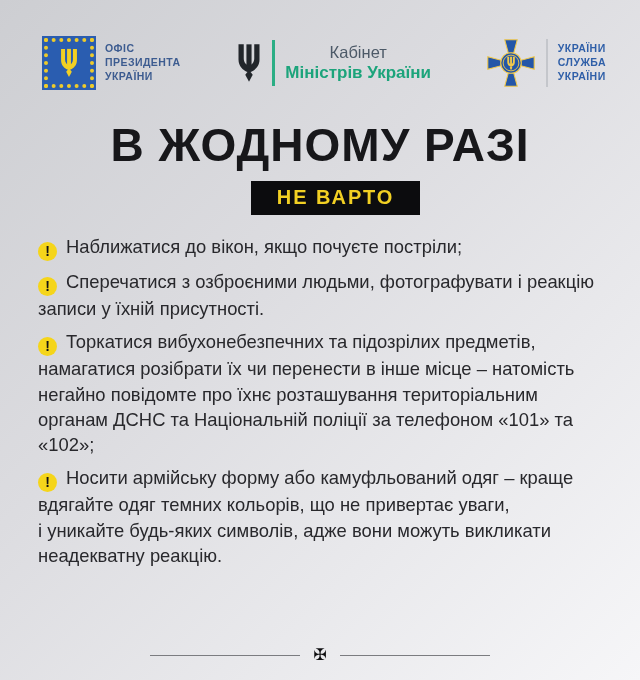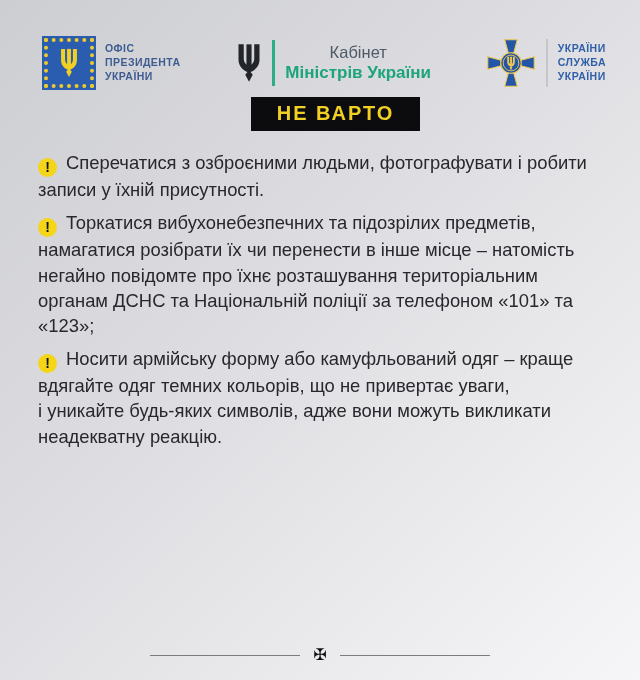"В ЖОДНОМУ РАЗІ" div.title { html: none -> <div>В ЖОДНОМУ РАЗІ</div> }
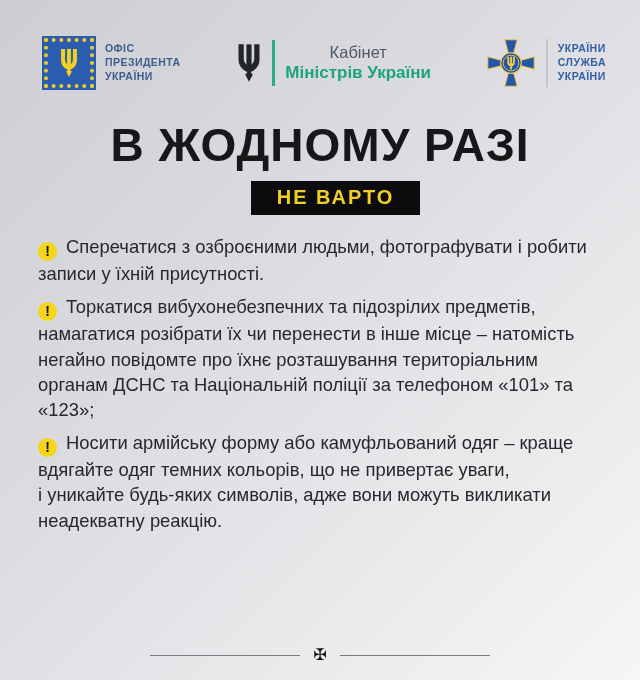"! Наближатися до вікон, якщо" p.item { html: none -> <p> <span>!</span><span>Наближатися до вікон, якщо почуєте постріли;</span> </p> }
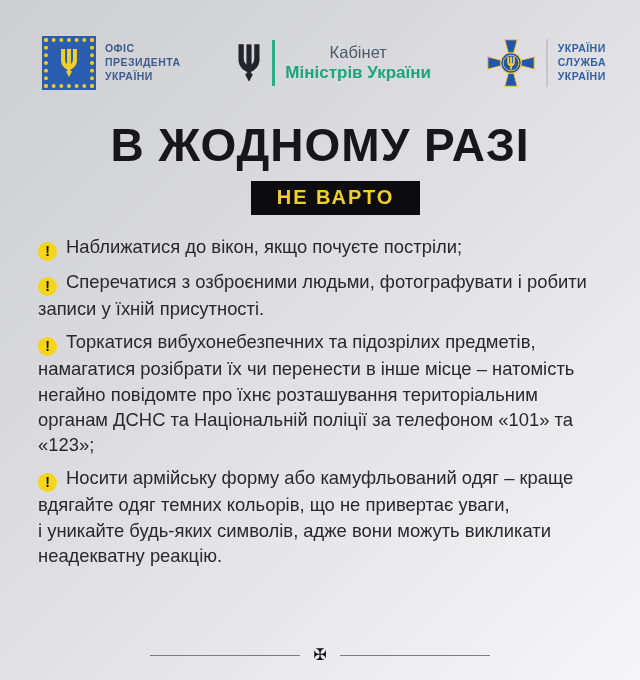"Сперечатися з озброєними людьми," span.item-text { text: робити -> реакцію }
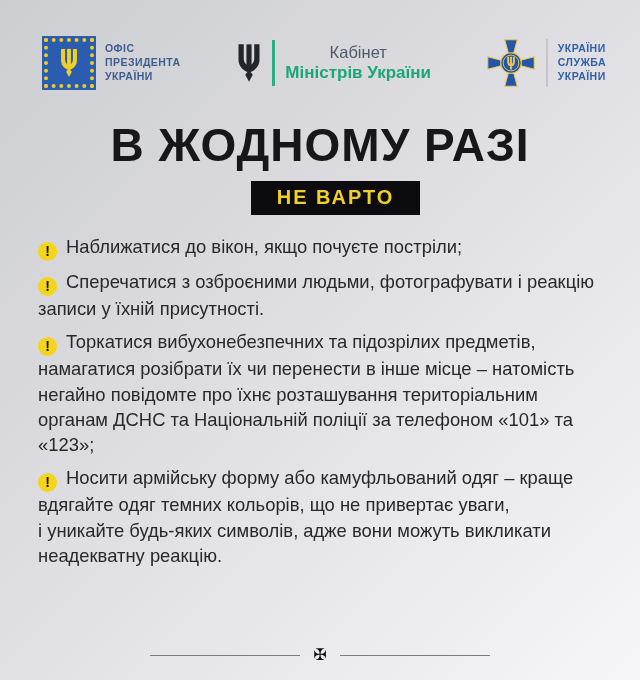"Торкатися вибухонебезпечних та" span.item-text { text: 123 -> 102 }
